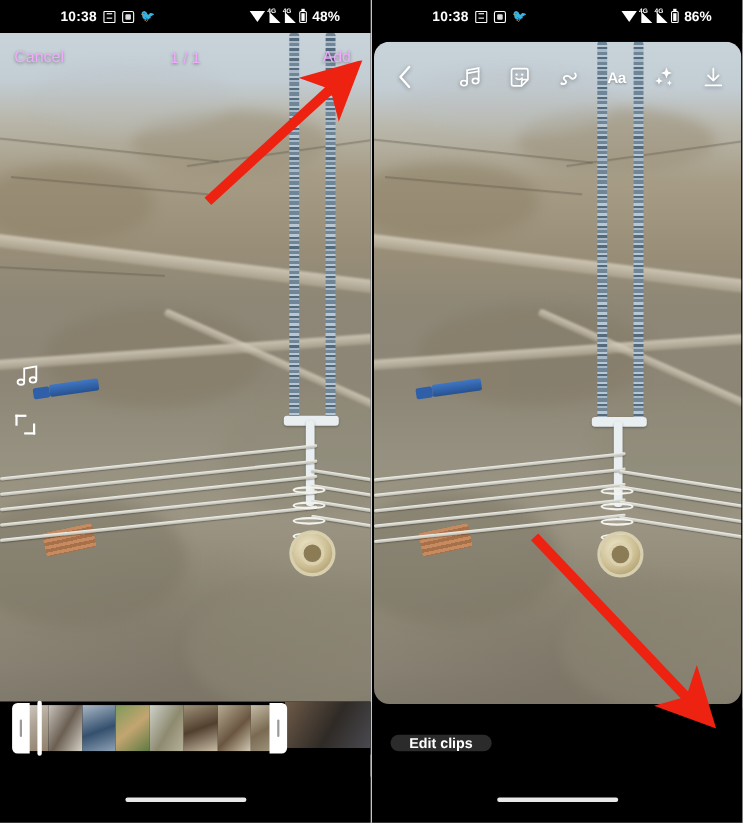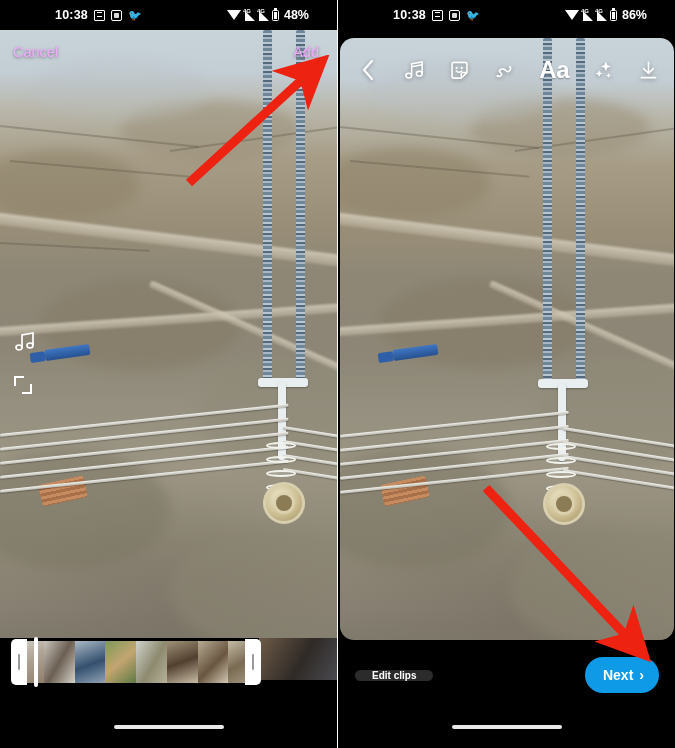"1 / 1" span.count { html: none -> <span>1 / 1</span> }
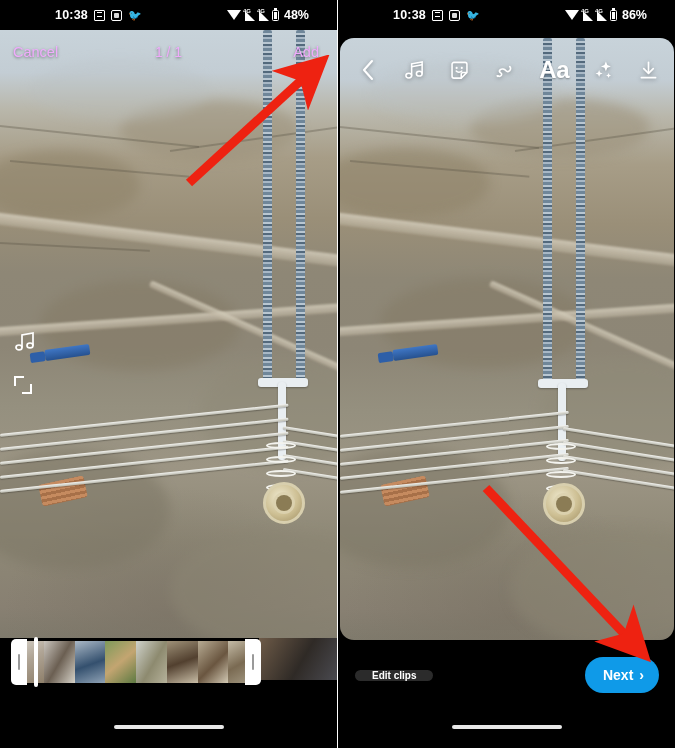"Aa" .aa { font-size: 24px -> 14px }
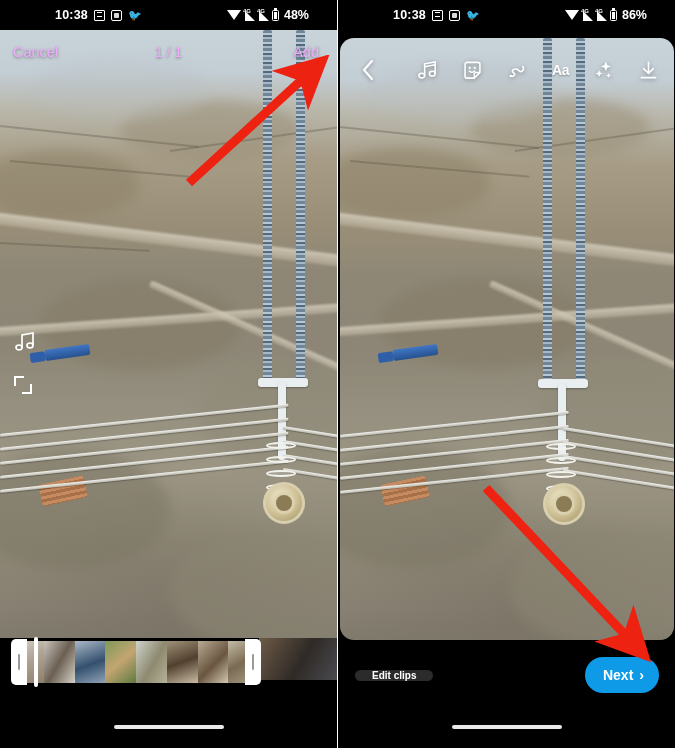"Edit clips" .editclips { font-size: 10px -> 13px }
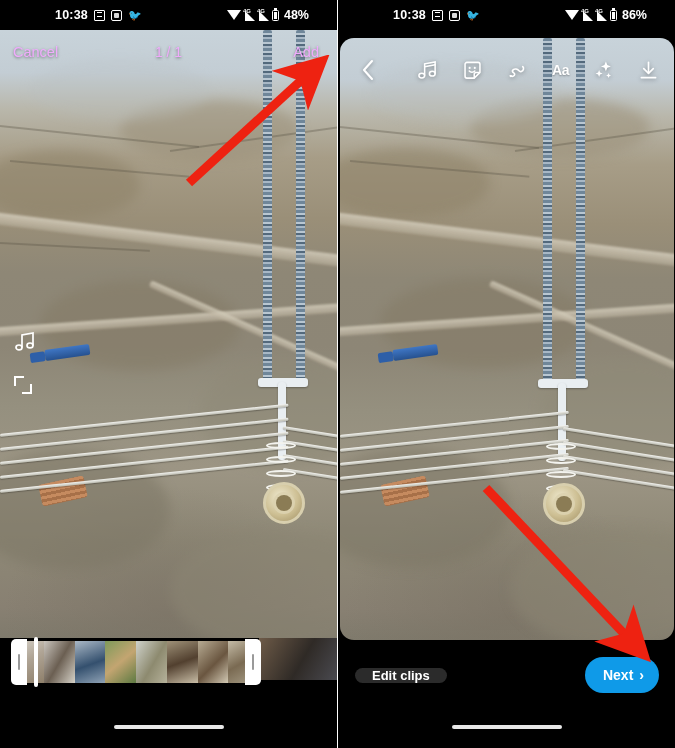"Next" button.nextbtn { html: <button> <span>Next</span> <span>›</span> </button> -> none }
